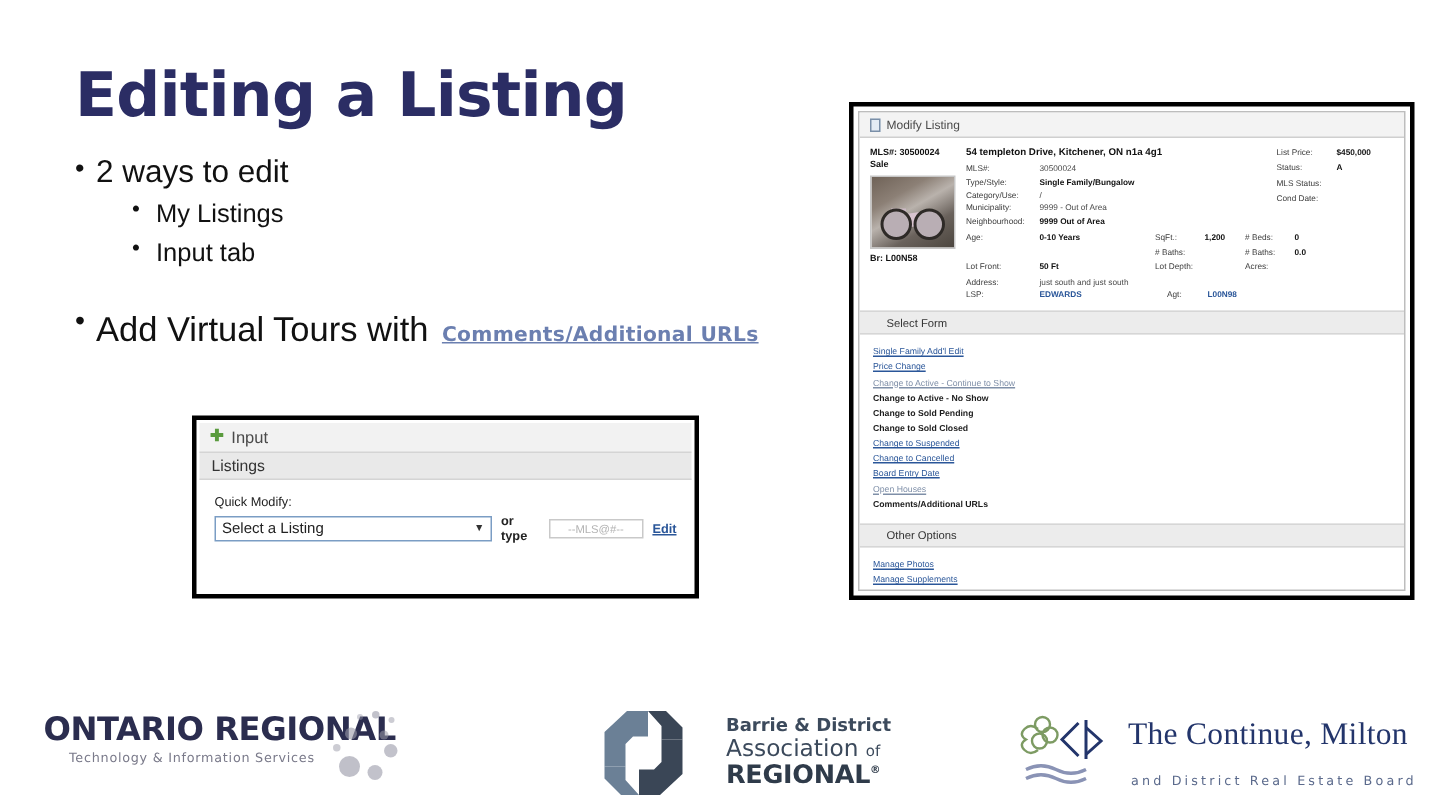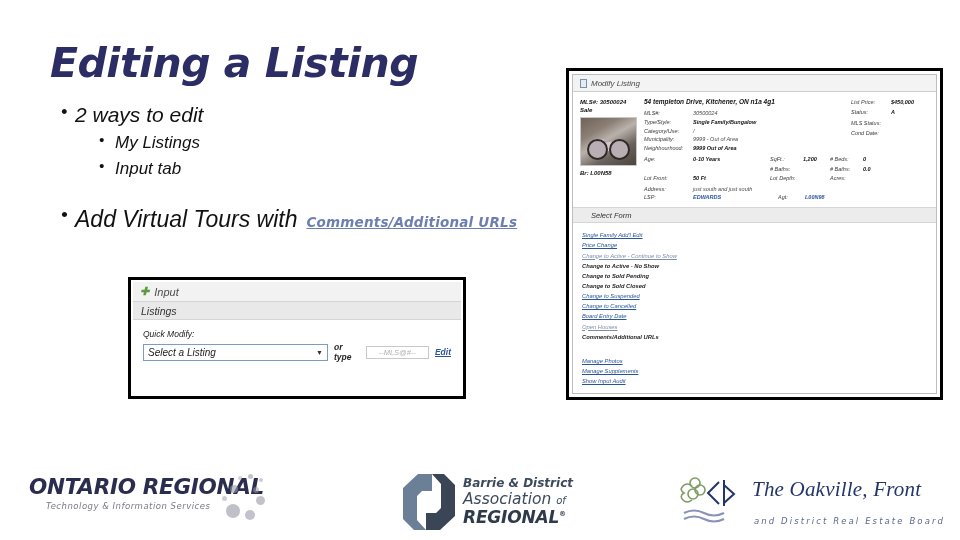"Editing a Listing" .slide { font-style: italic -> none }
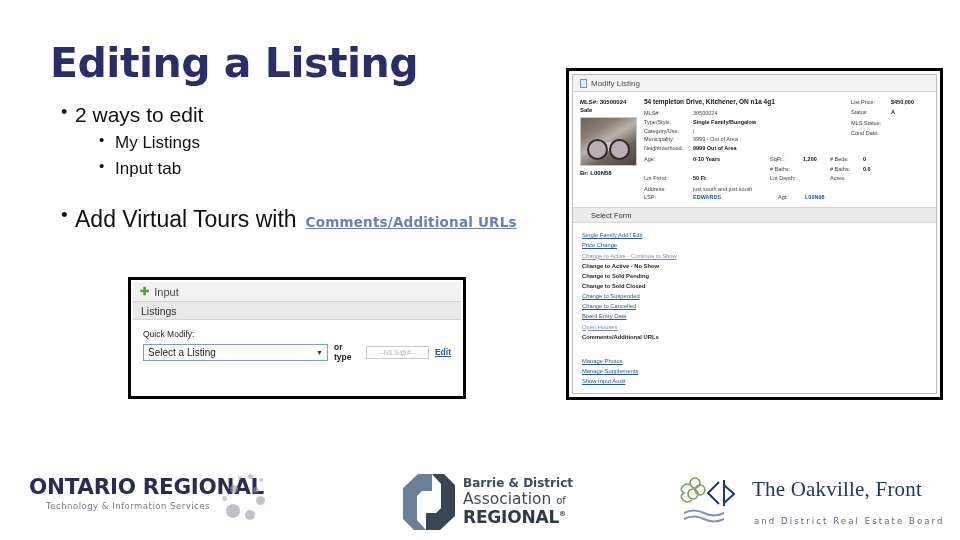"2 ways to edit" .bullets { left: 61px -> 50px }
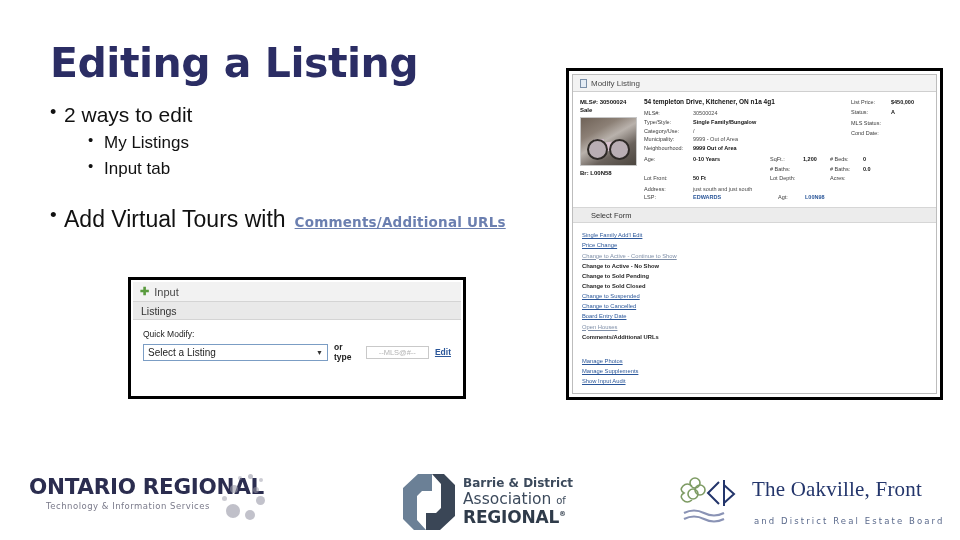"Other Options" div.ml-section { html: none -> <div> <span>Other Options</span> </div> }
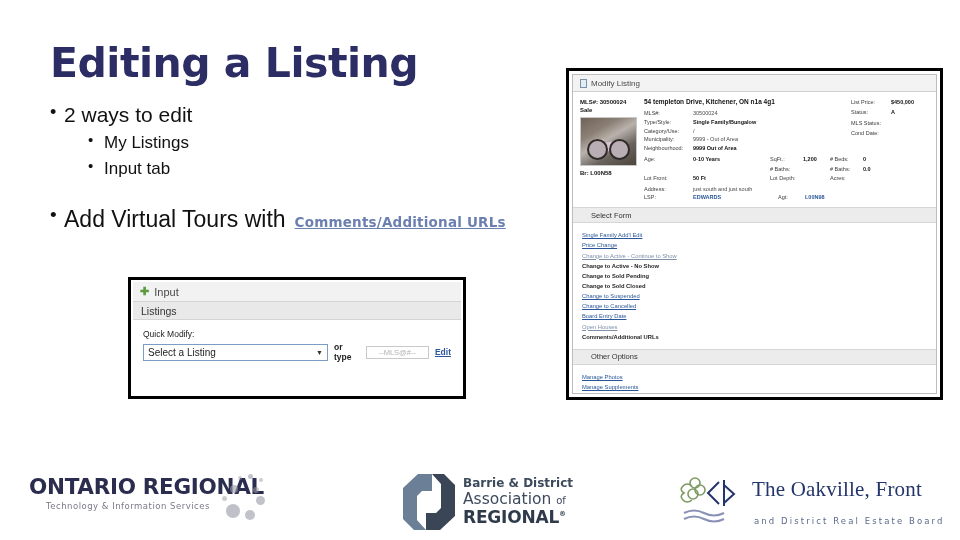"Barrie & District" #logo-barrie { gap: 3px -> 24px }
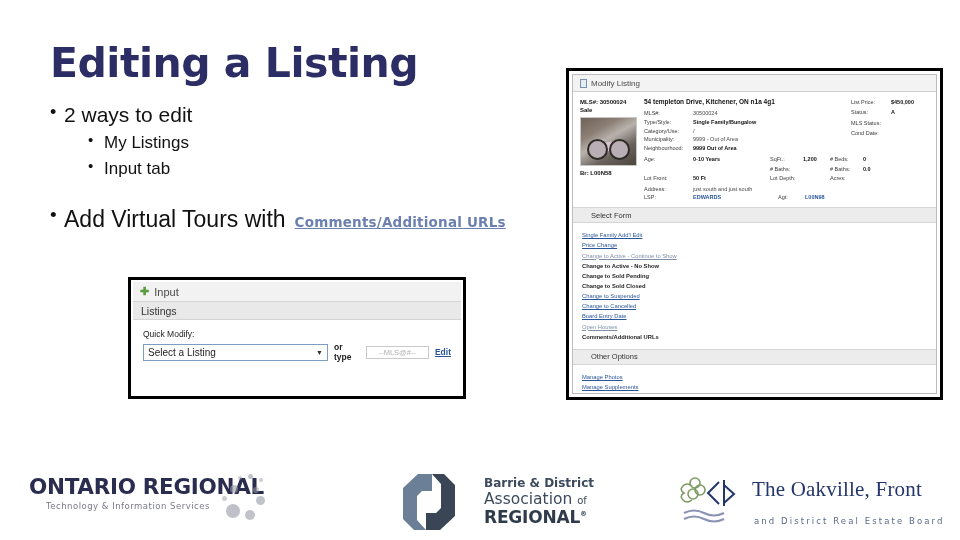"The Oakville, Front" div.ot1 { text: Oakville, Front -> Continue, Milton }
